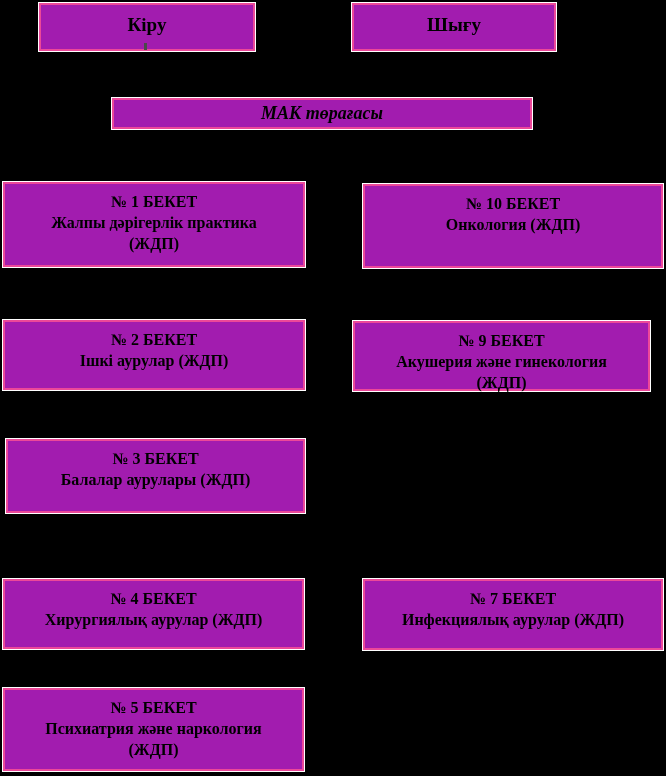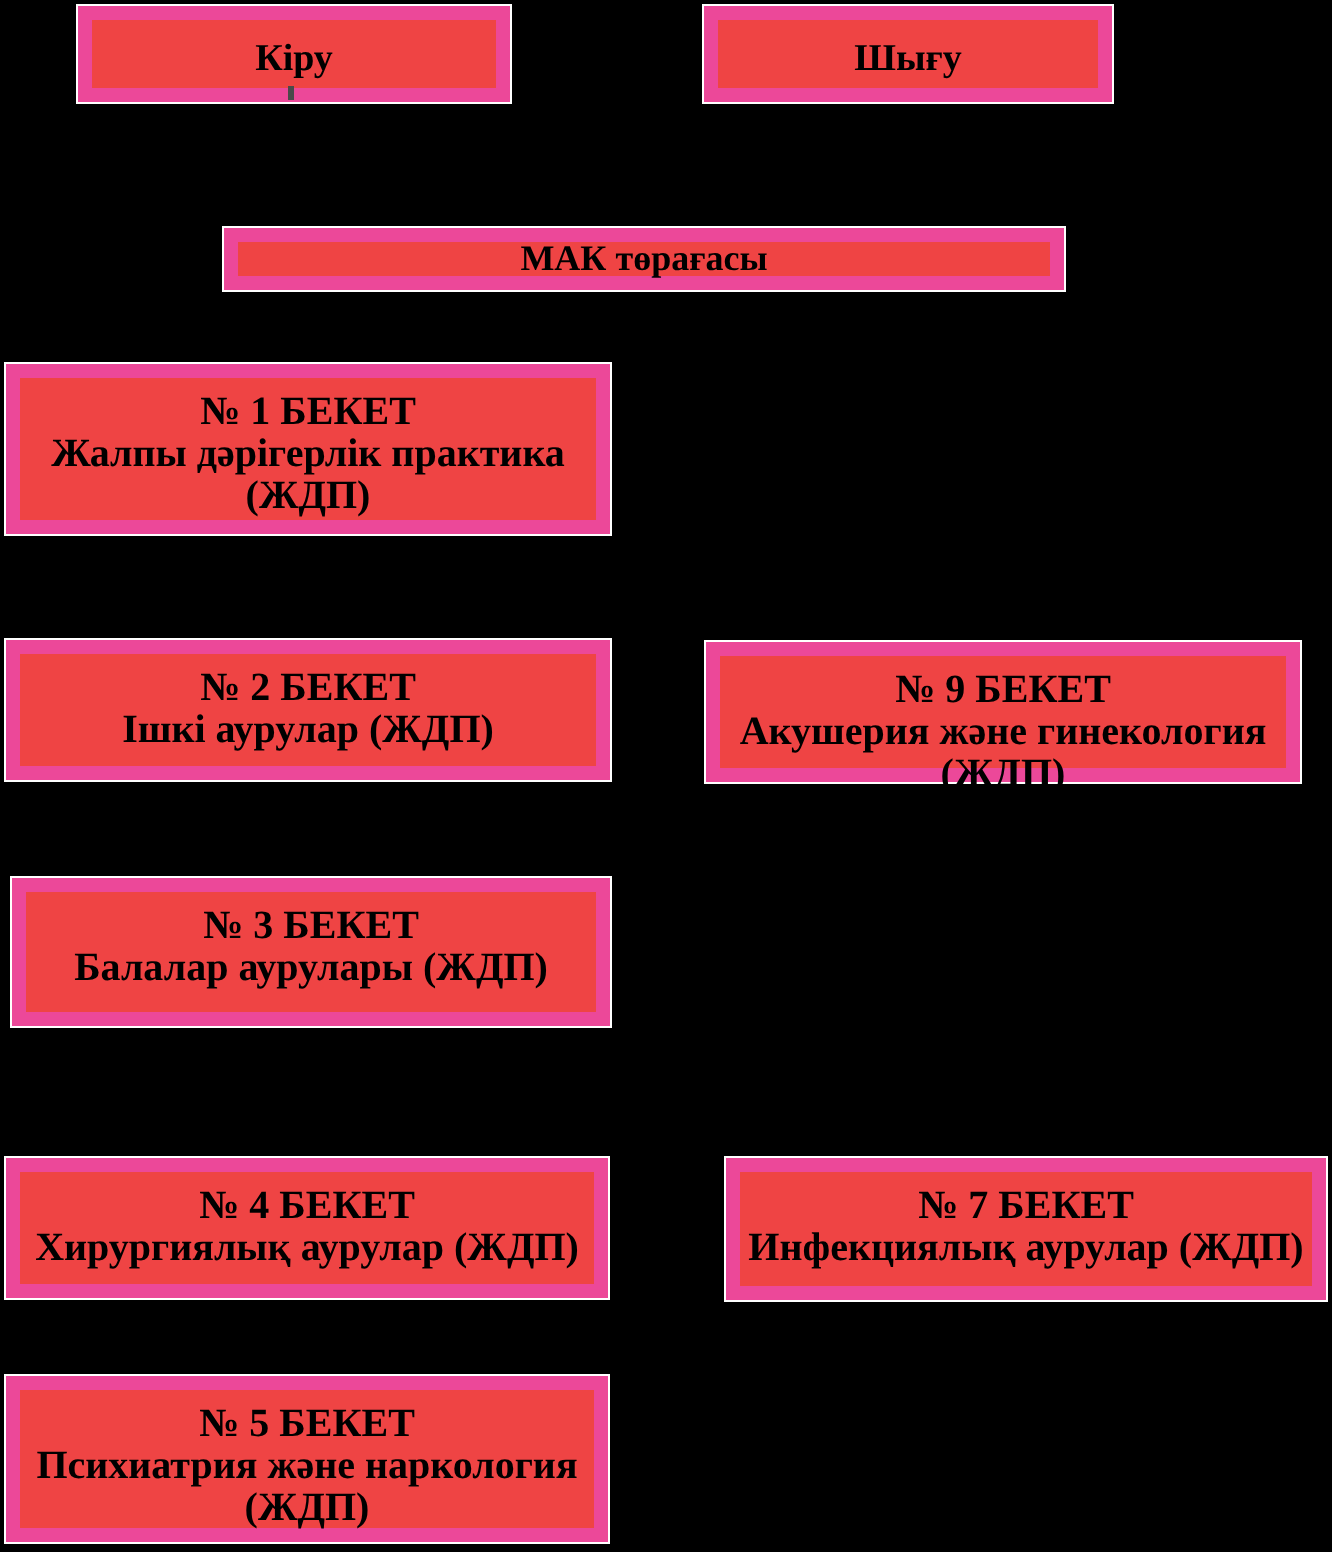"Кіру" .box { background: #ef4444 -> #a21caf; border: 7px solid #ec4899 -> 2px solid #ec4899 }
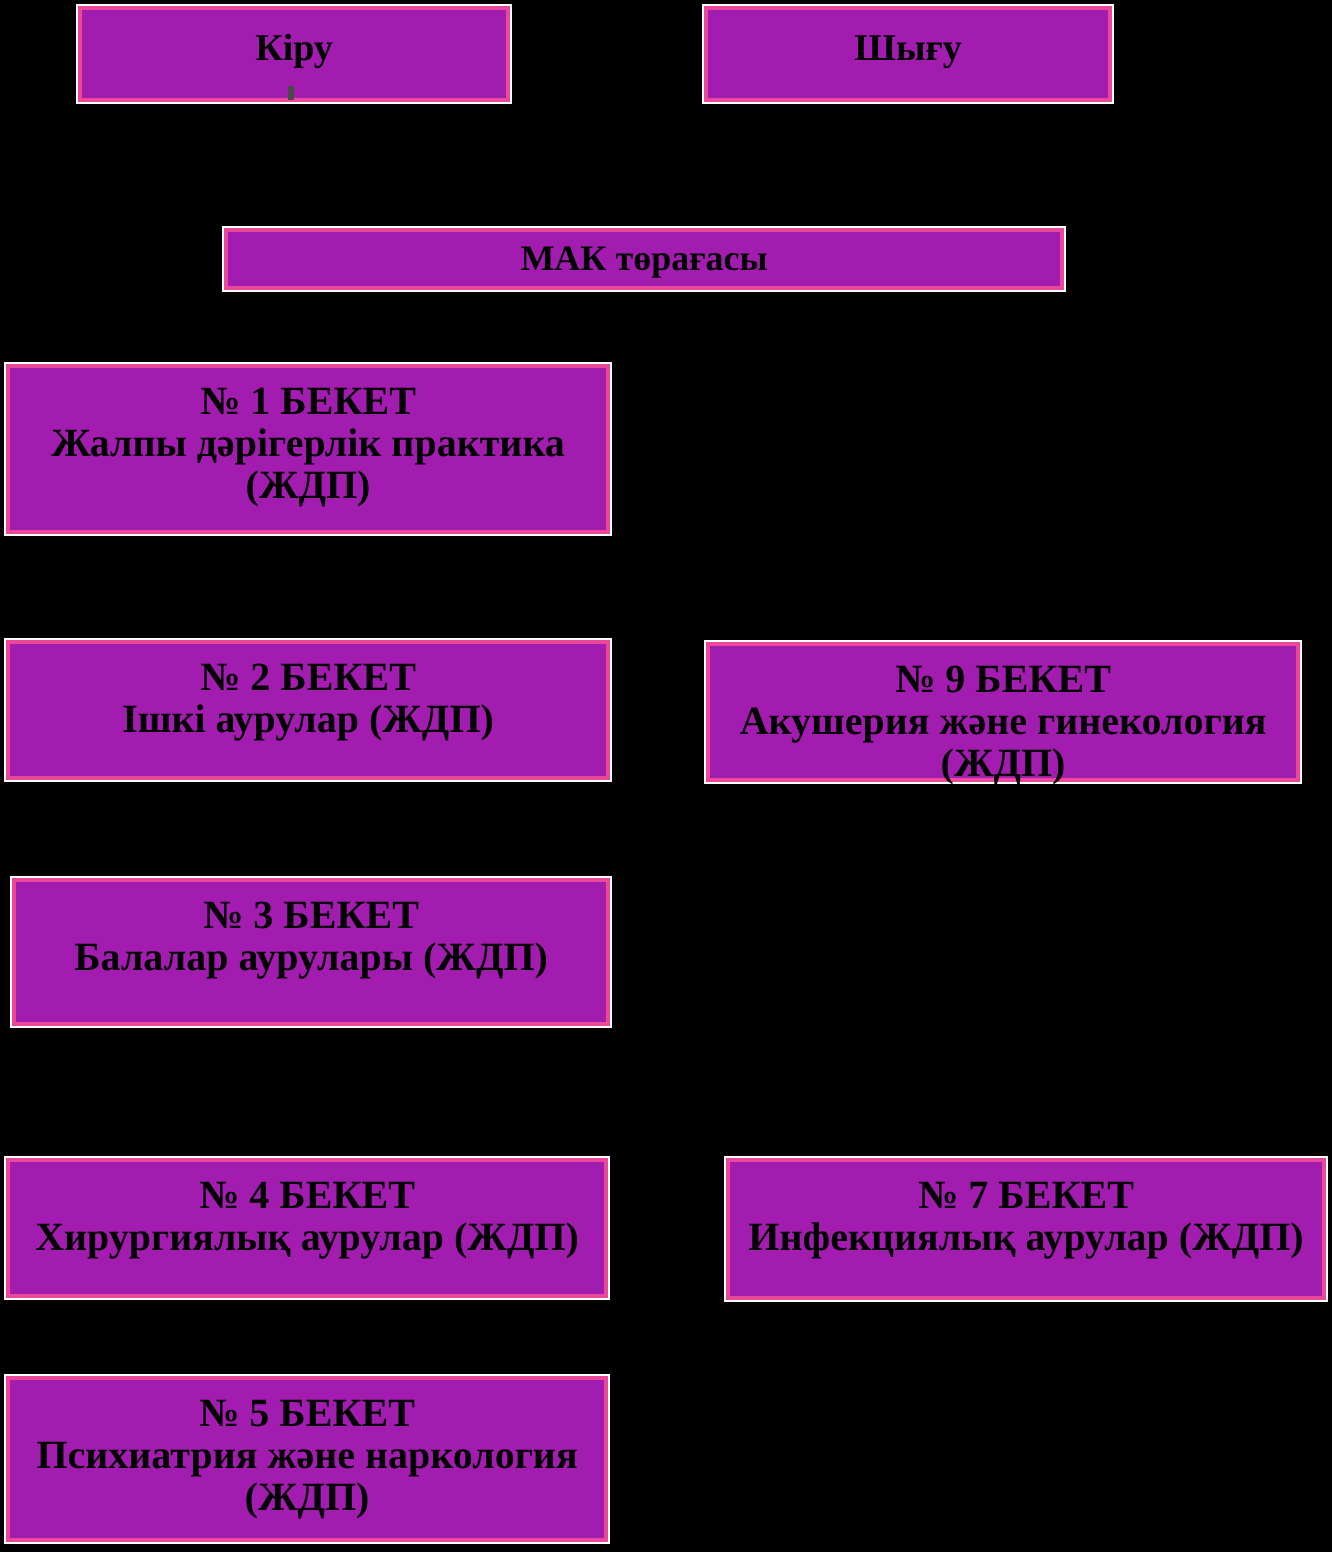"МАК төрағасы" div.box { font-style: none -> italic; top: 114px -> 98px }
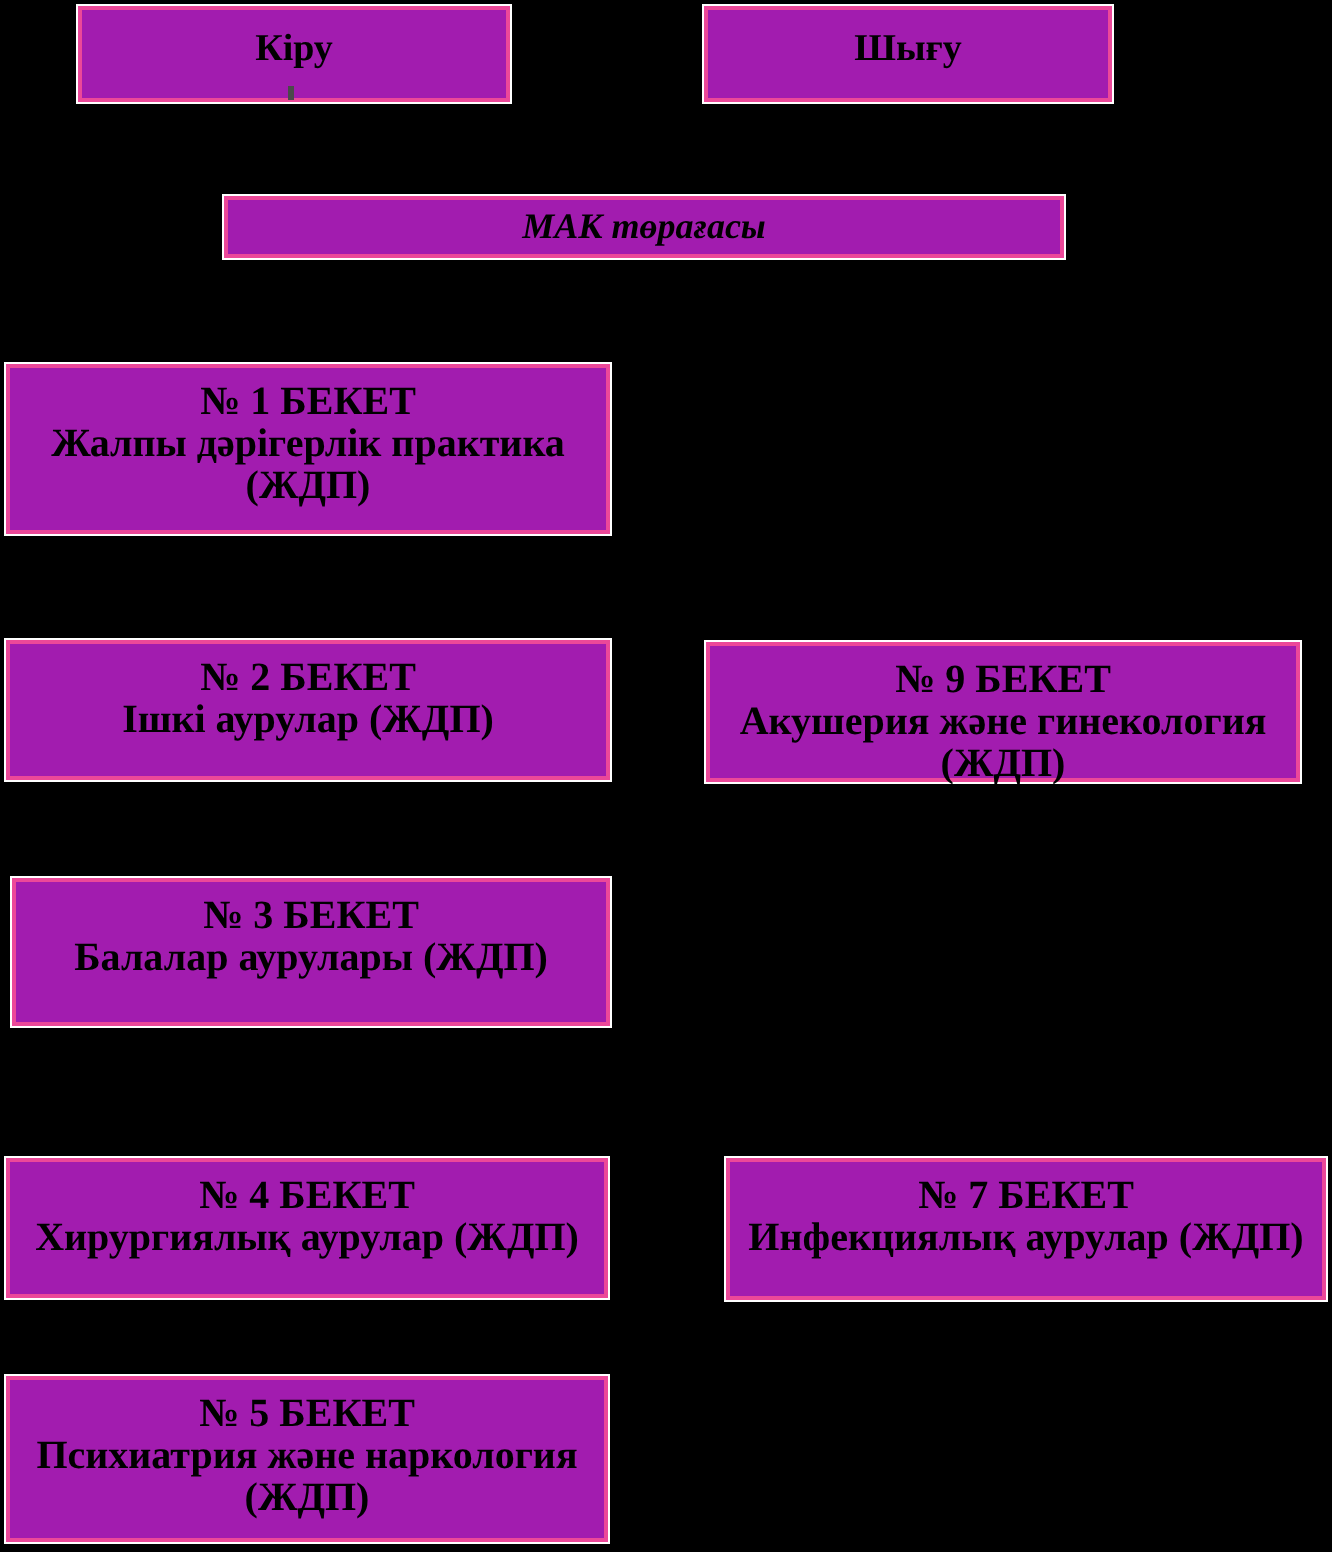"№ 1 БЕКЕТ" .station { font-size: 20px -> 16px }
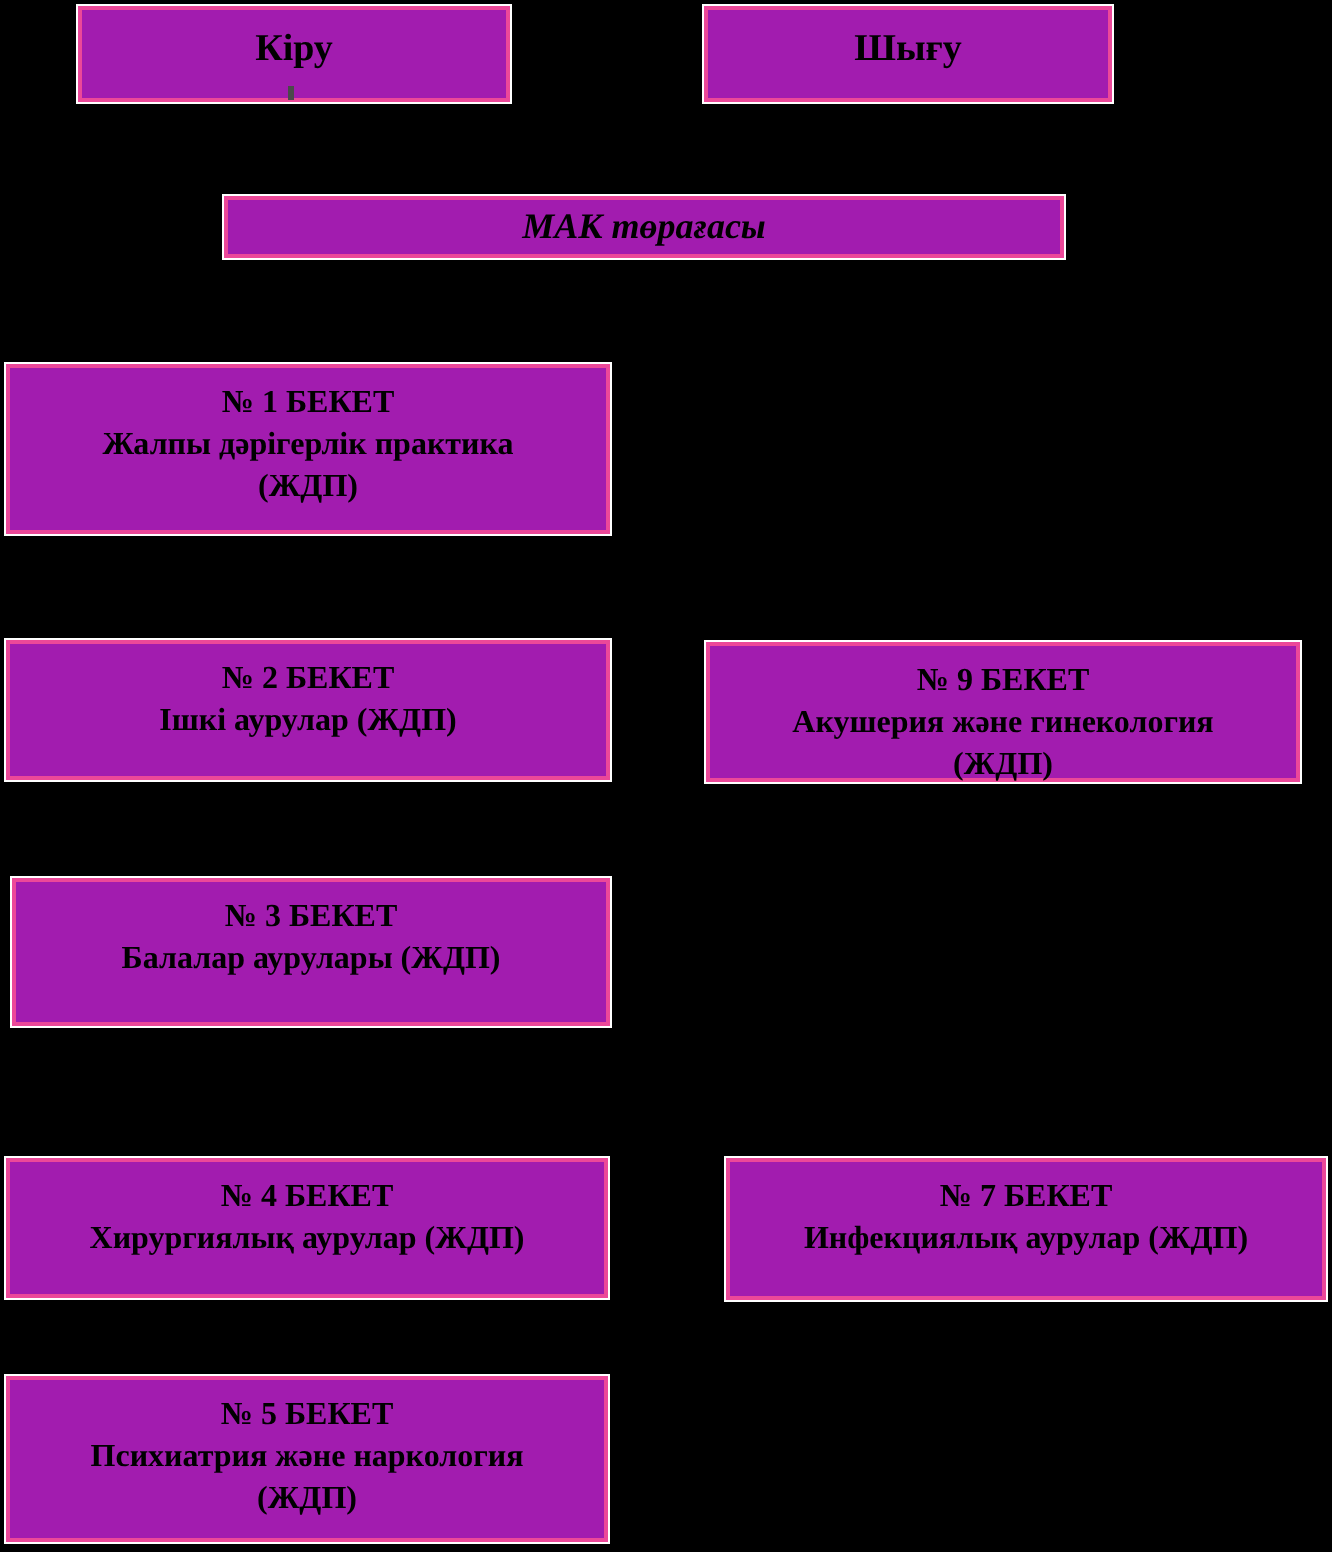"№ 10 БЕКЕТ" div.box { html: none -> <div> <div>№ 10 БЕКЕТ<br>Онкология (ЖДП)</div> </div> }
